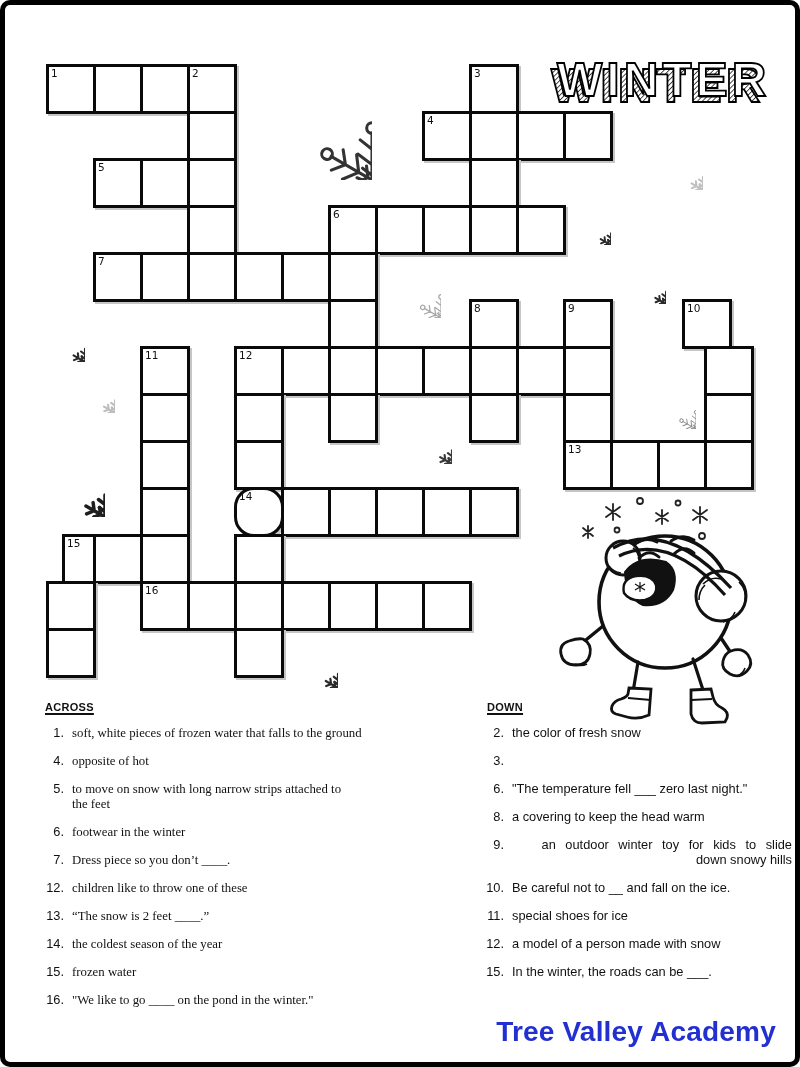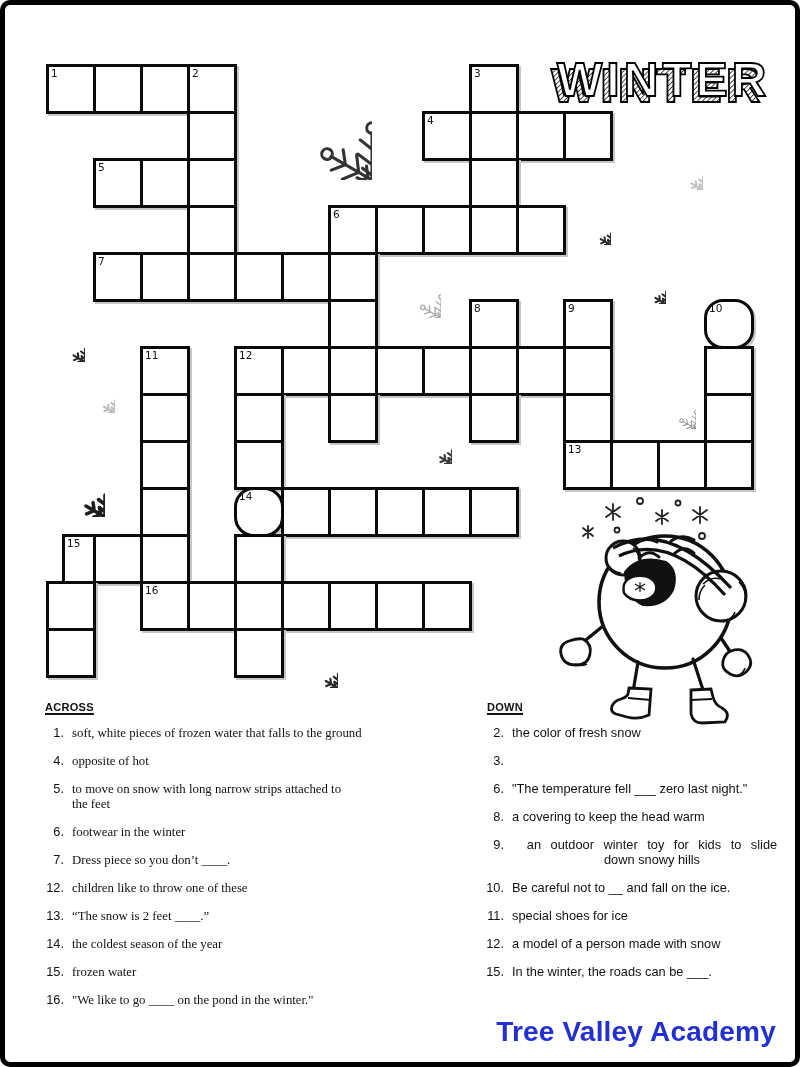"10" div.cell { border-radius: 19px -> none; left: 658px -> 636px }
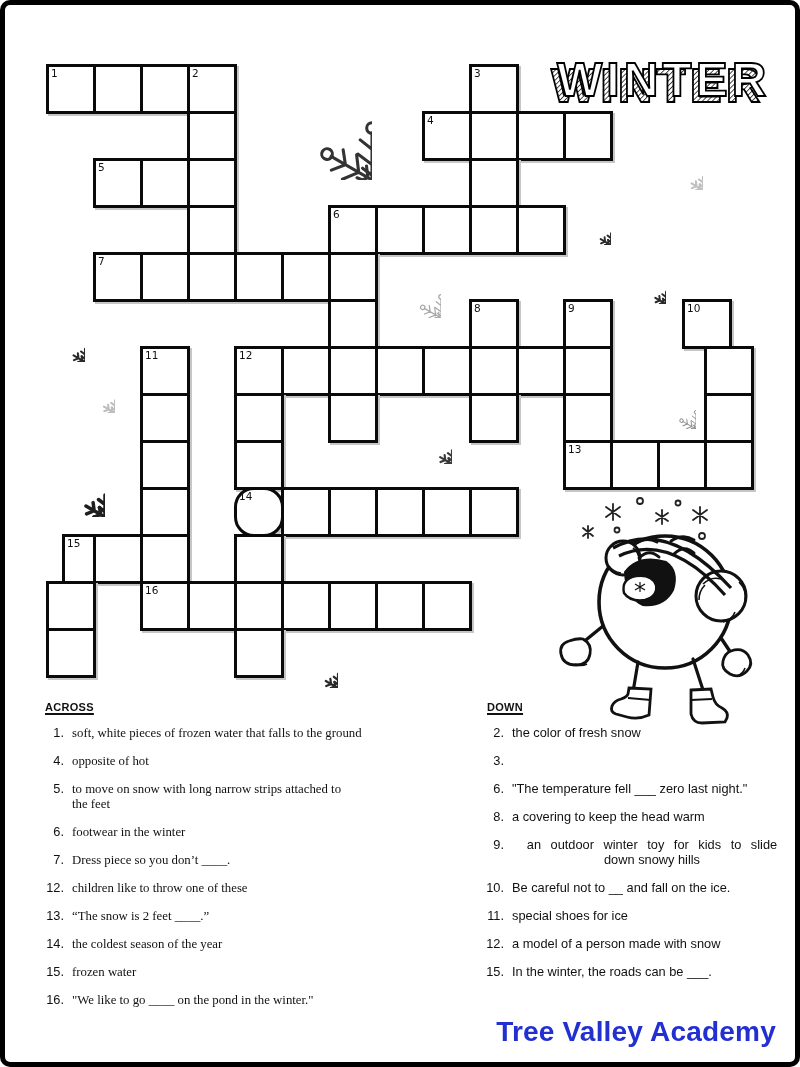"an outdoor winter toy for" .clues.down .clue.spread .t { text-align: center -> right }
